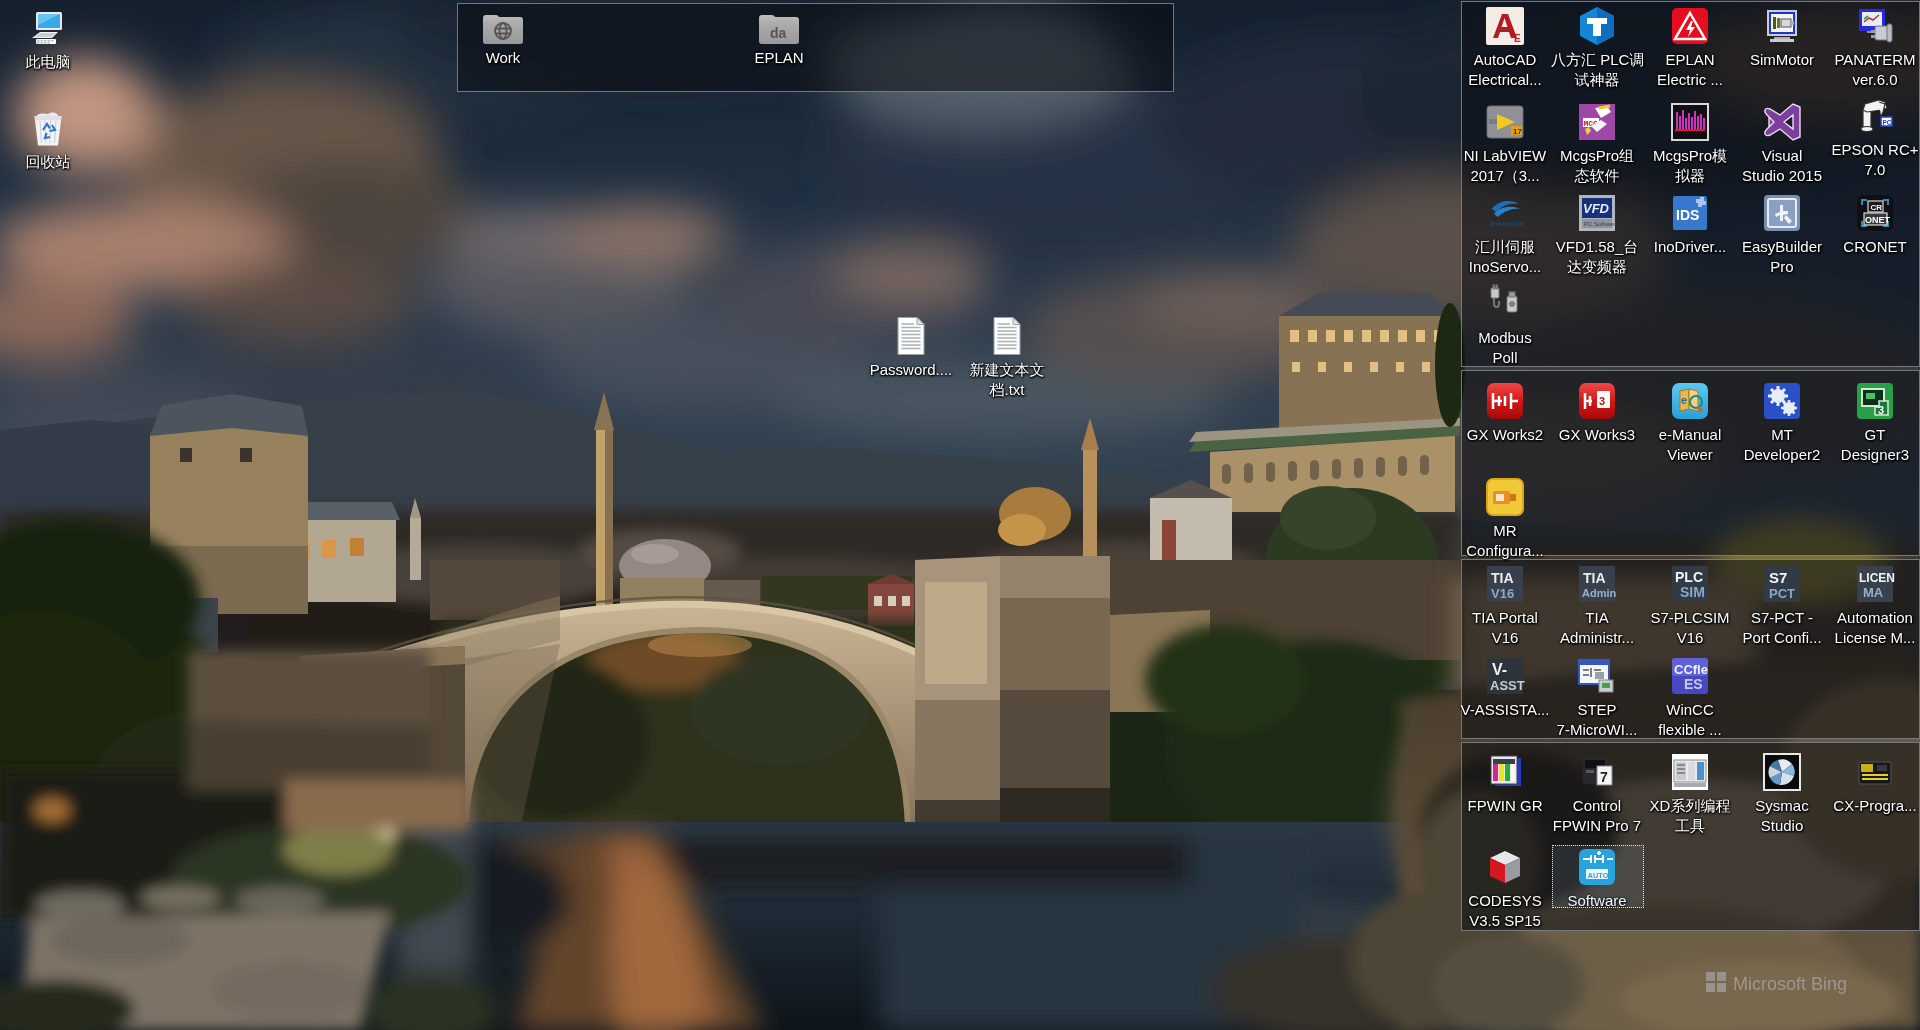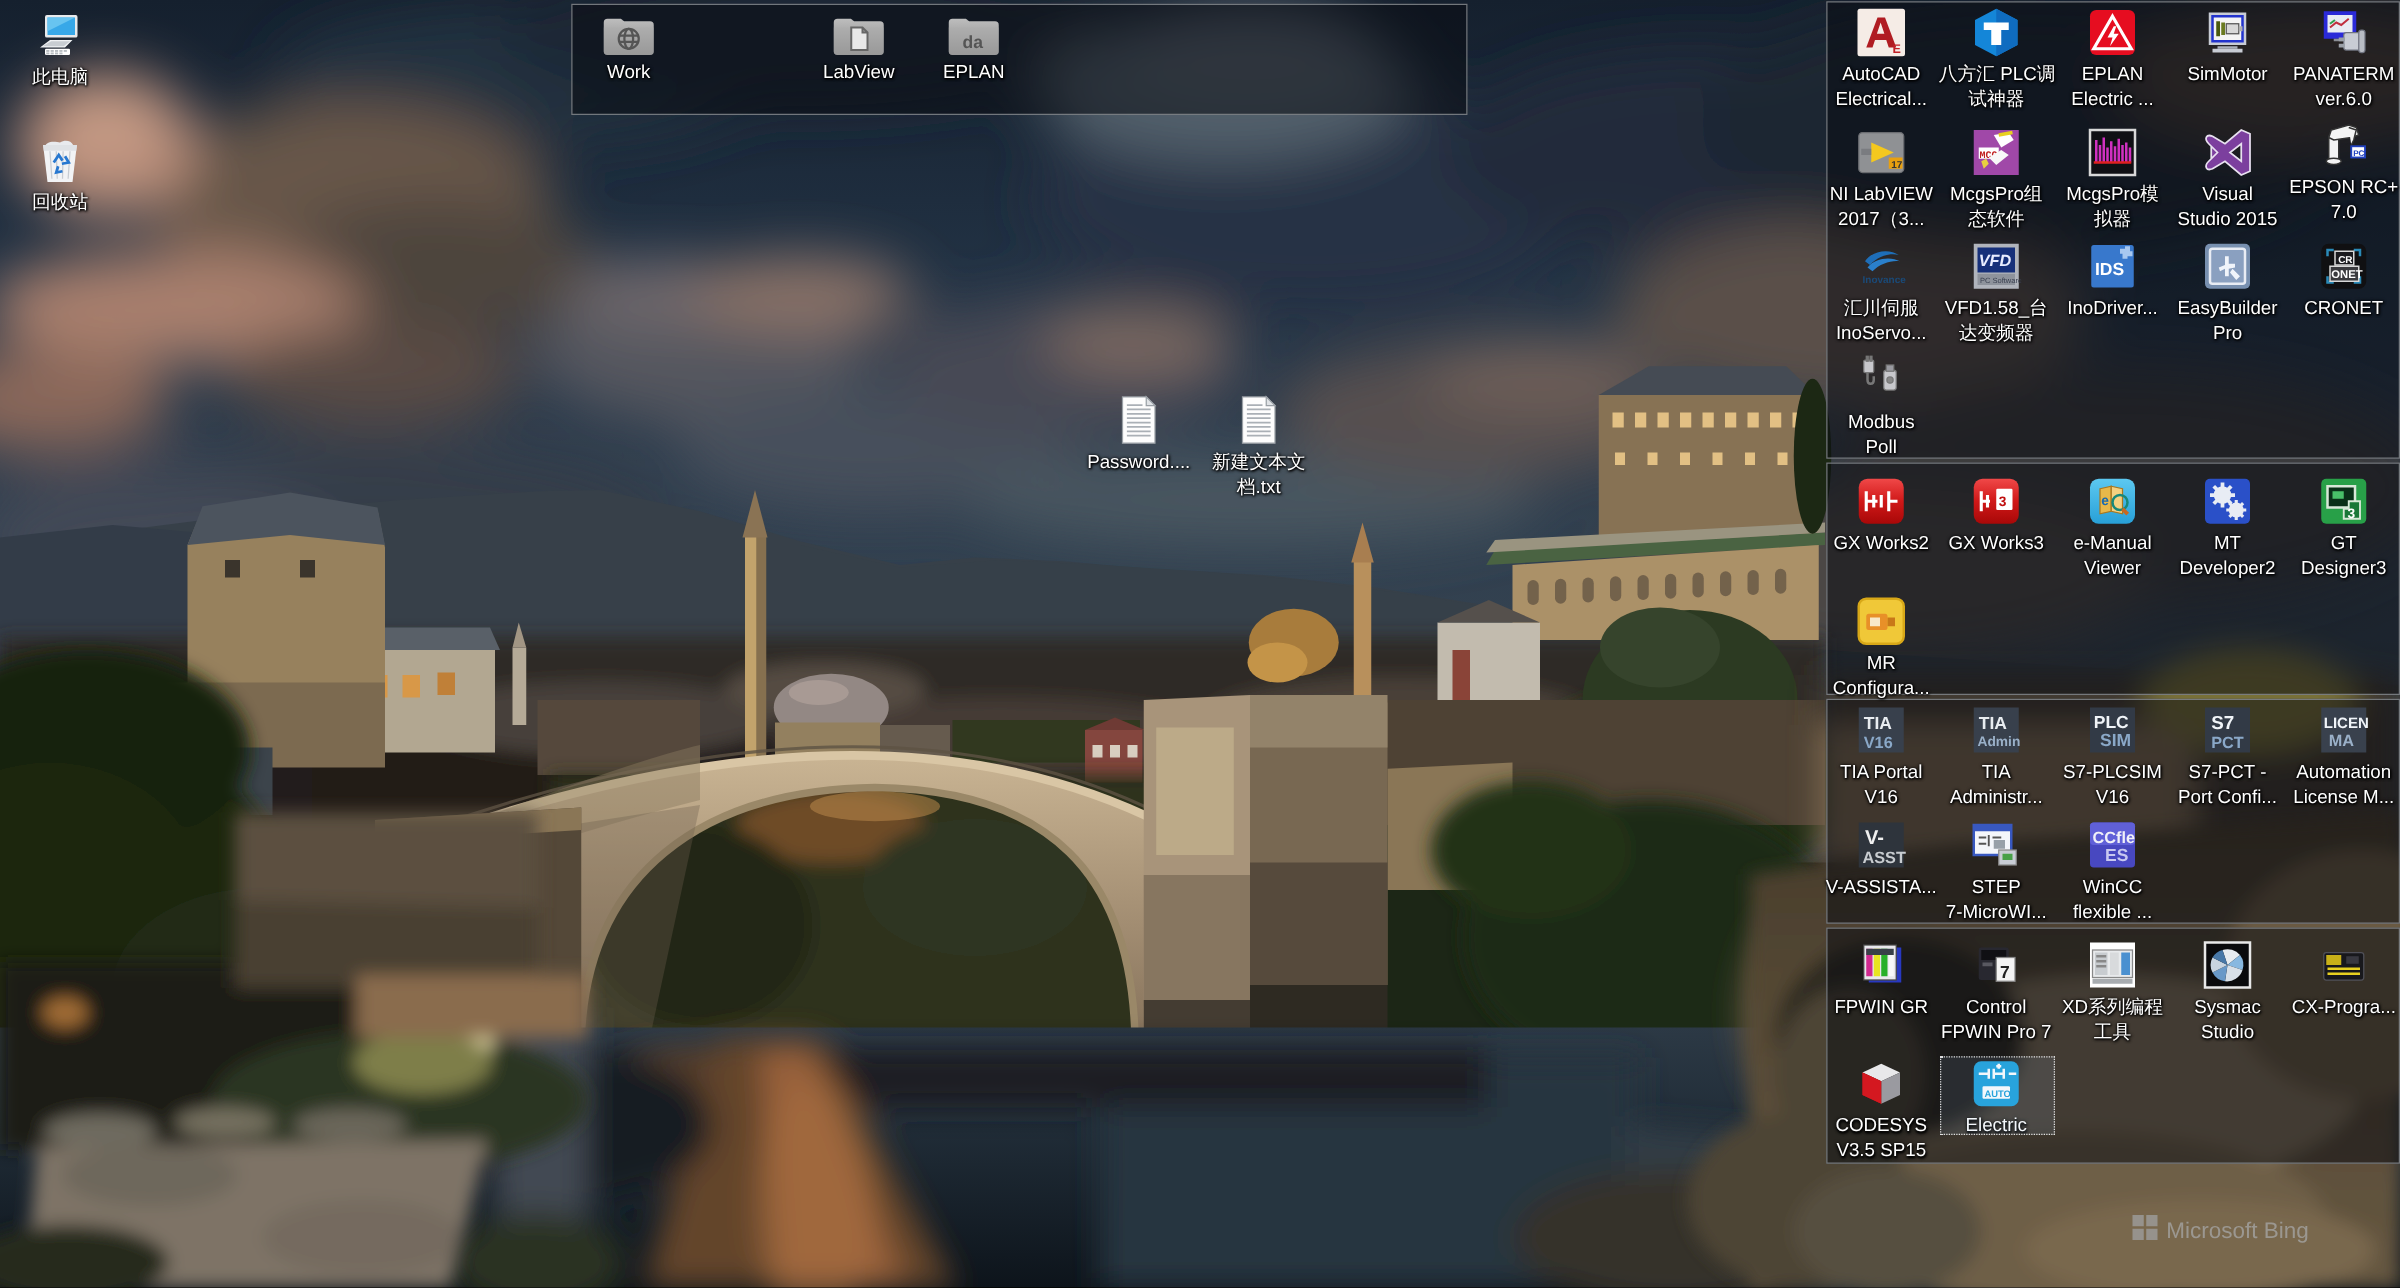"LabView" div.cell { html: <div> <div><svg> <defs> <linearGradient> <stop></stop> <stop></stop> <stop></stop> </linearGradient> </defs> <path></path> <path></path> <path></path> </svg></div> <div>LabView</div> </div> -> none }
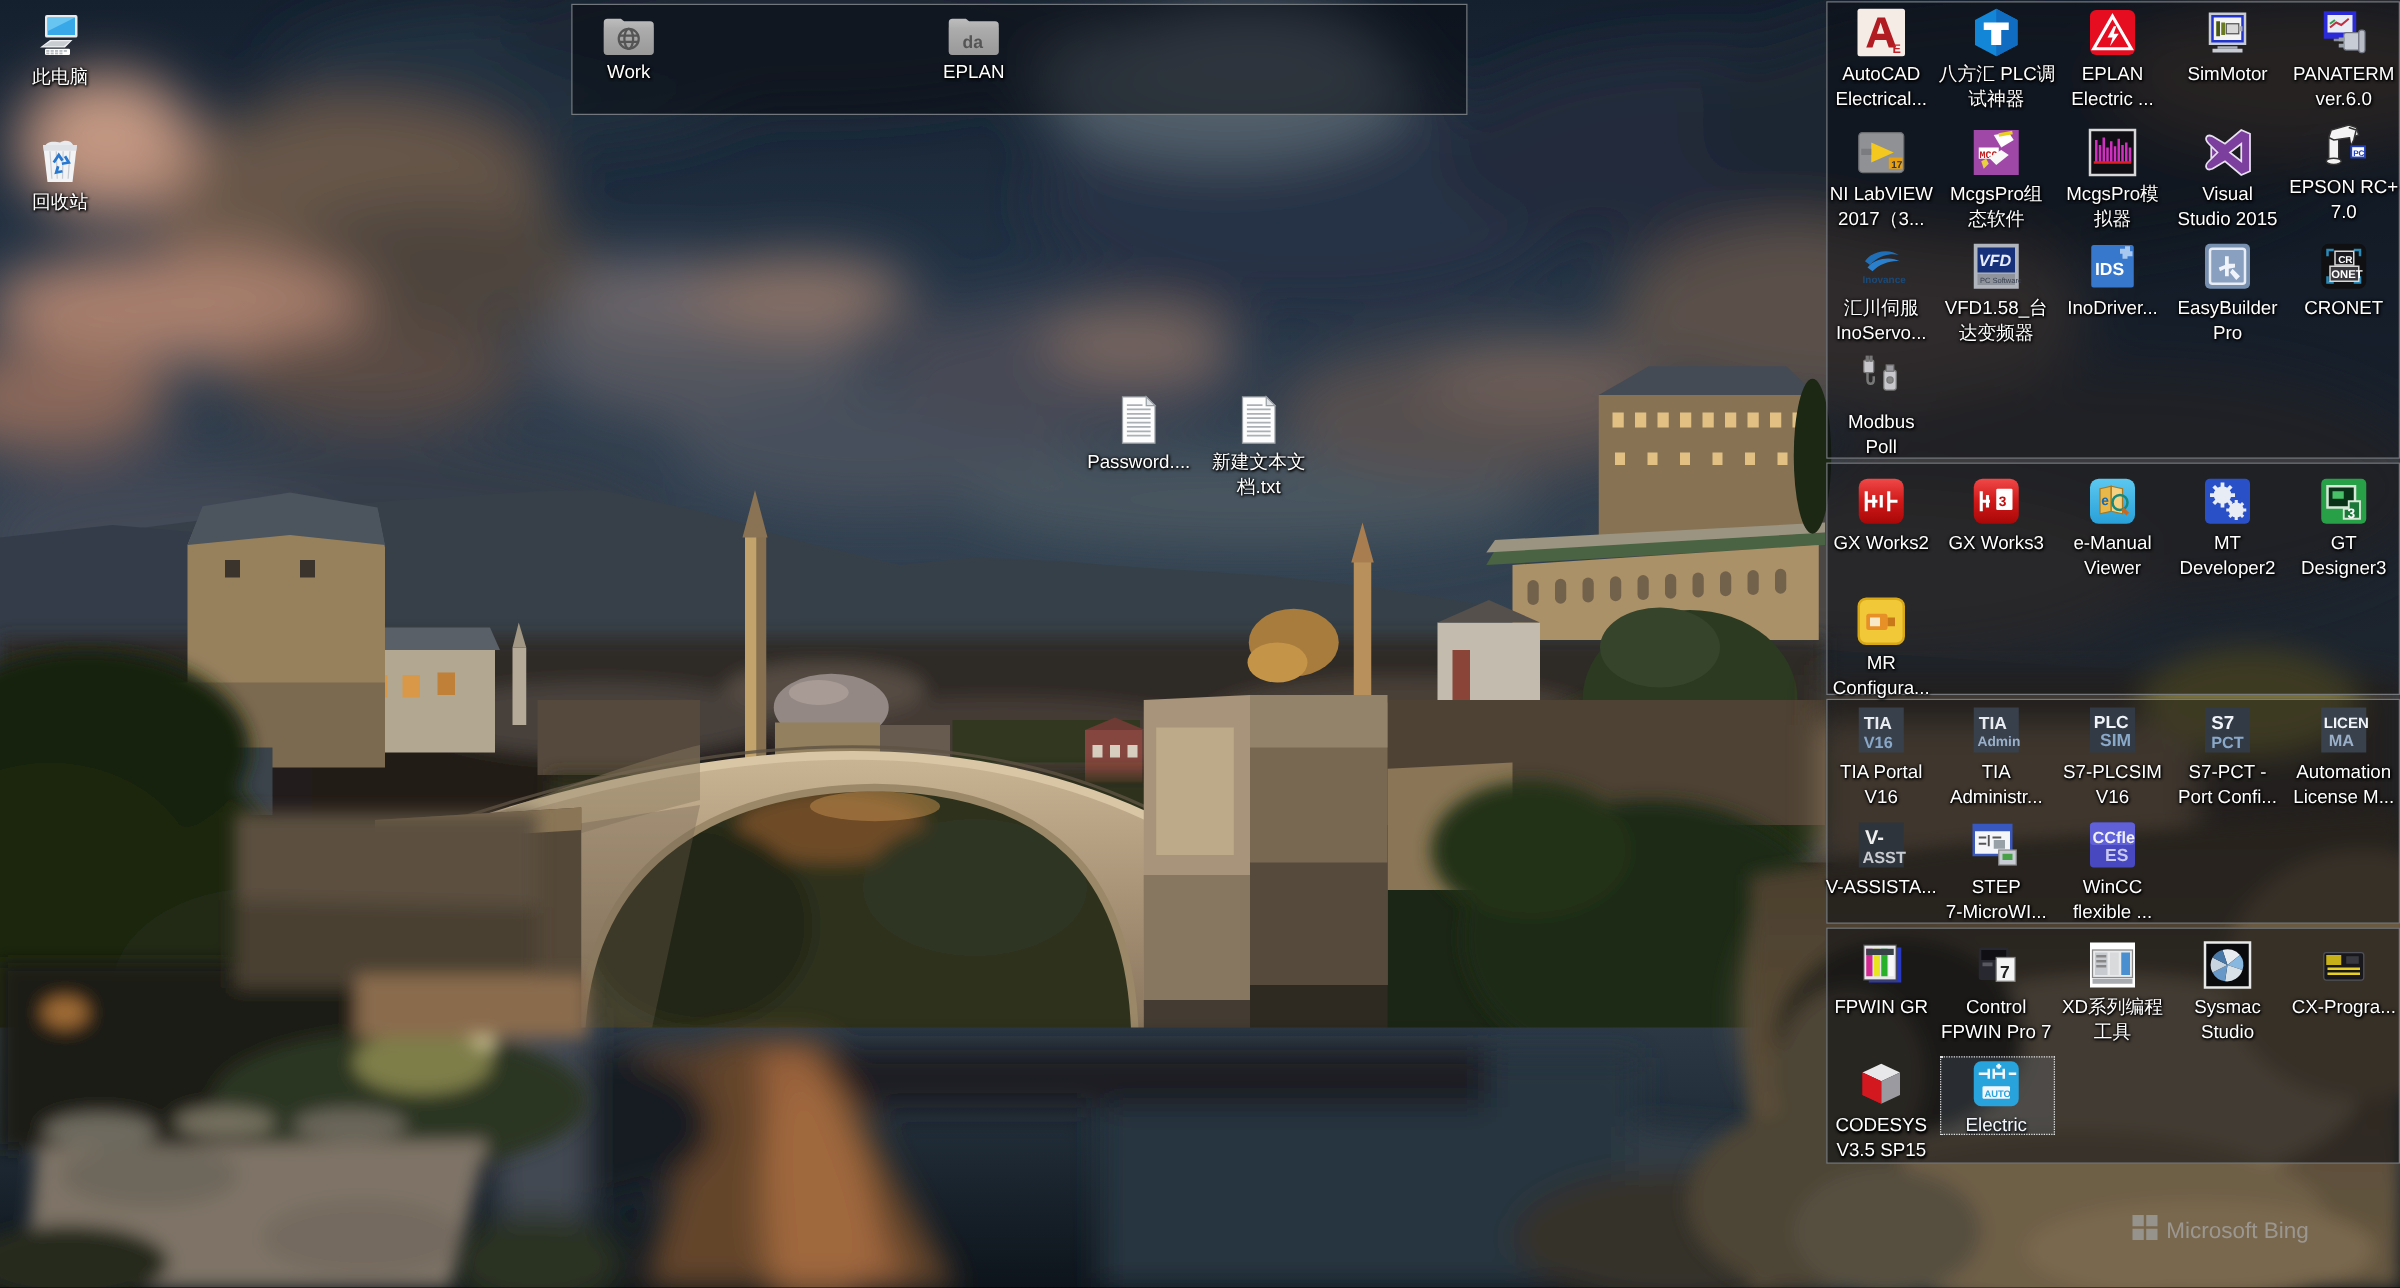"Electric" div.lb { text: Electric -> Software }
